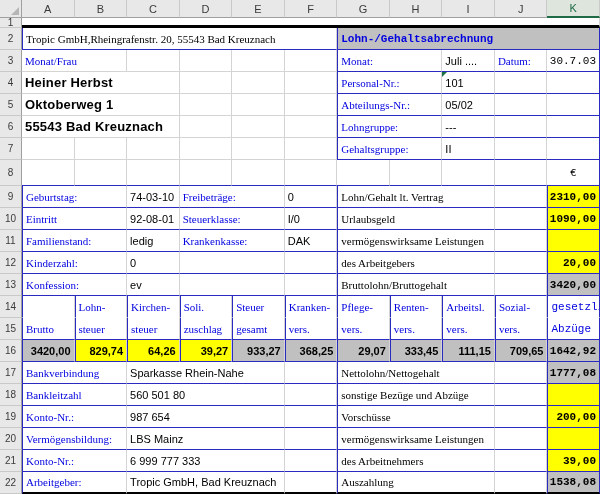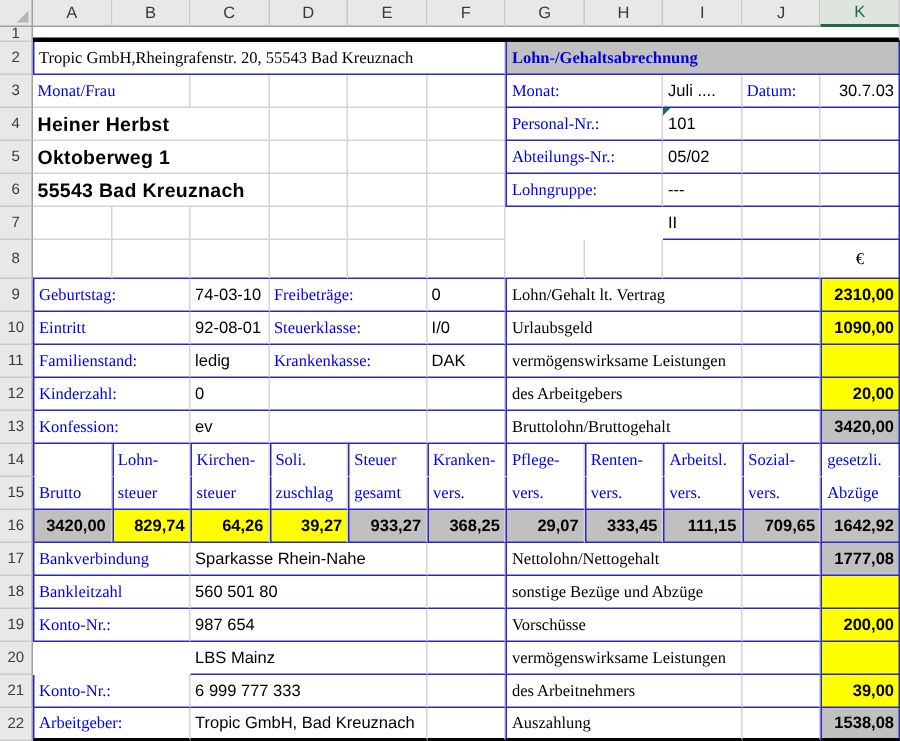"Lohn-/Gehaltsabrechnung" .br { font-family: none -> Liberation Mono, monospace }
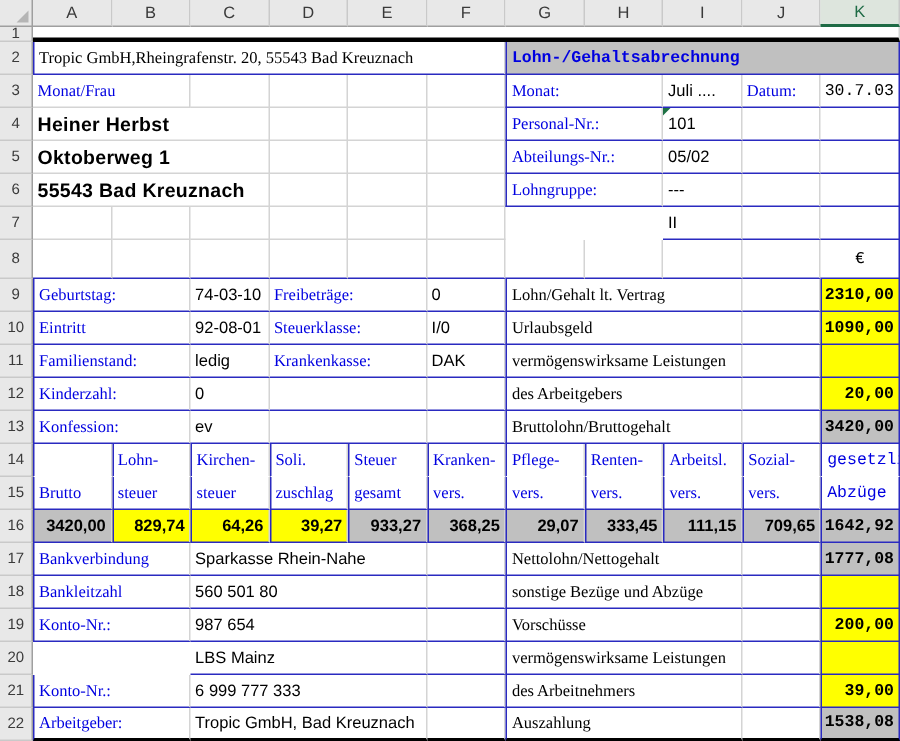"Gehaltsgruppe:" div.cell { html: none -> <div>Gehaltsgruppe:</div> }
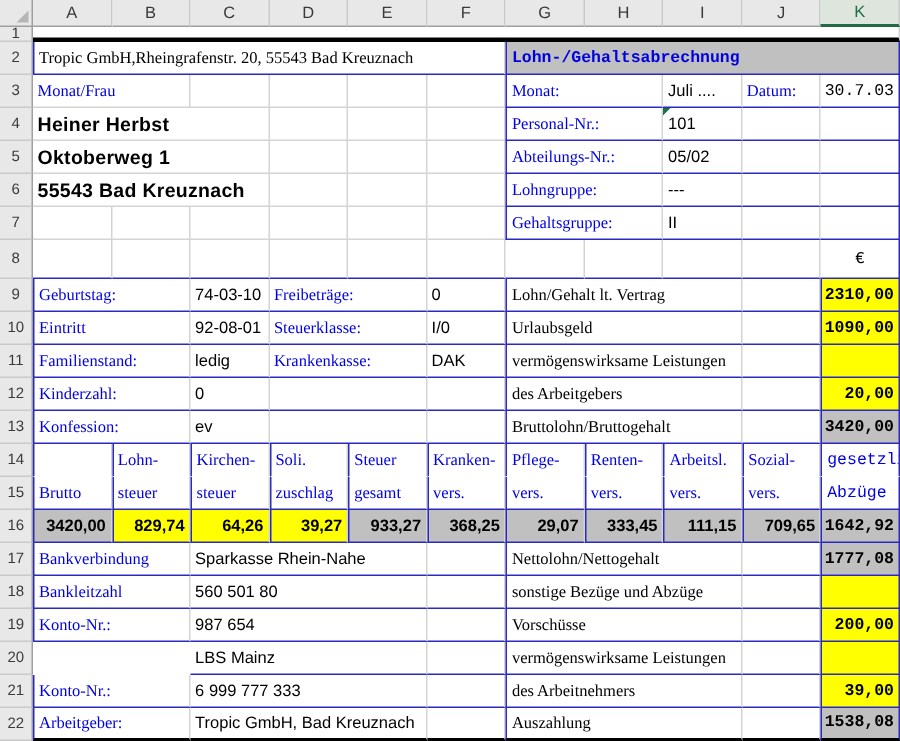"Vermögensbildung:" div.cell { html: none -> <div>Vermögensbildung:</div> }
